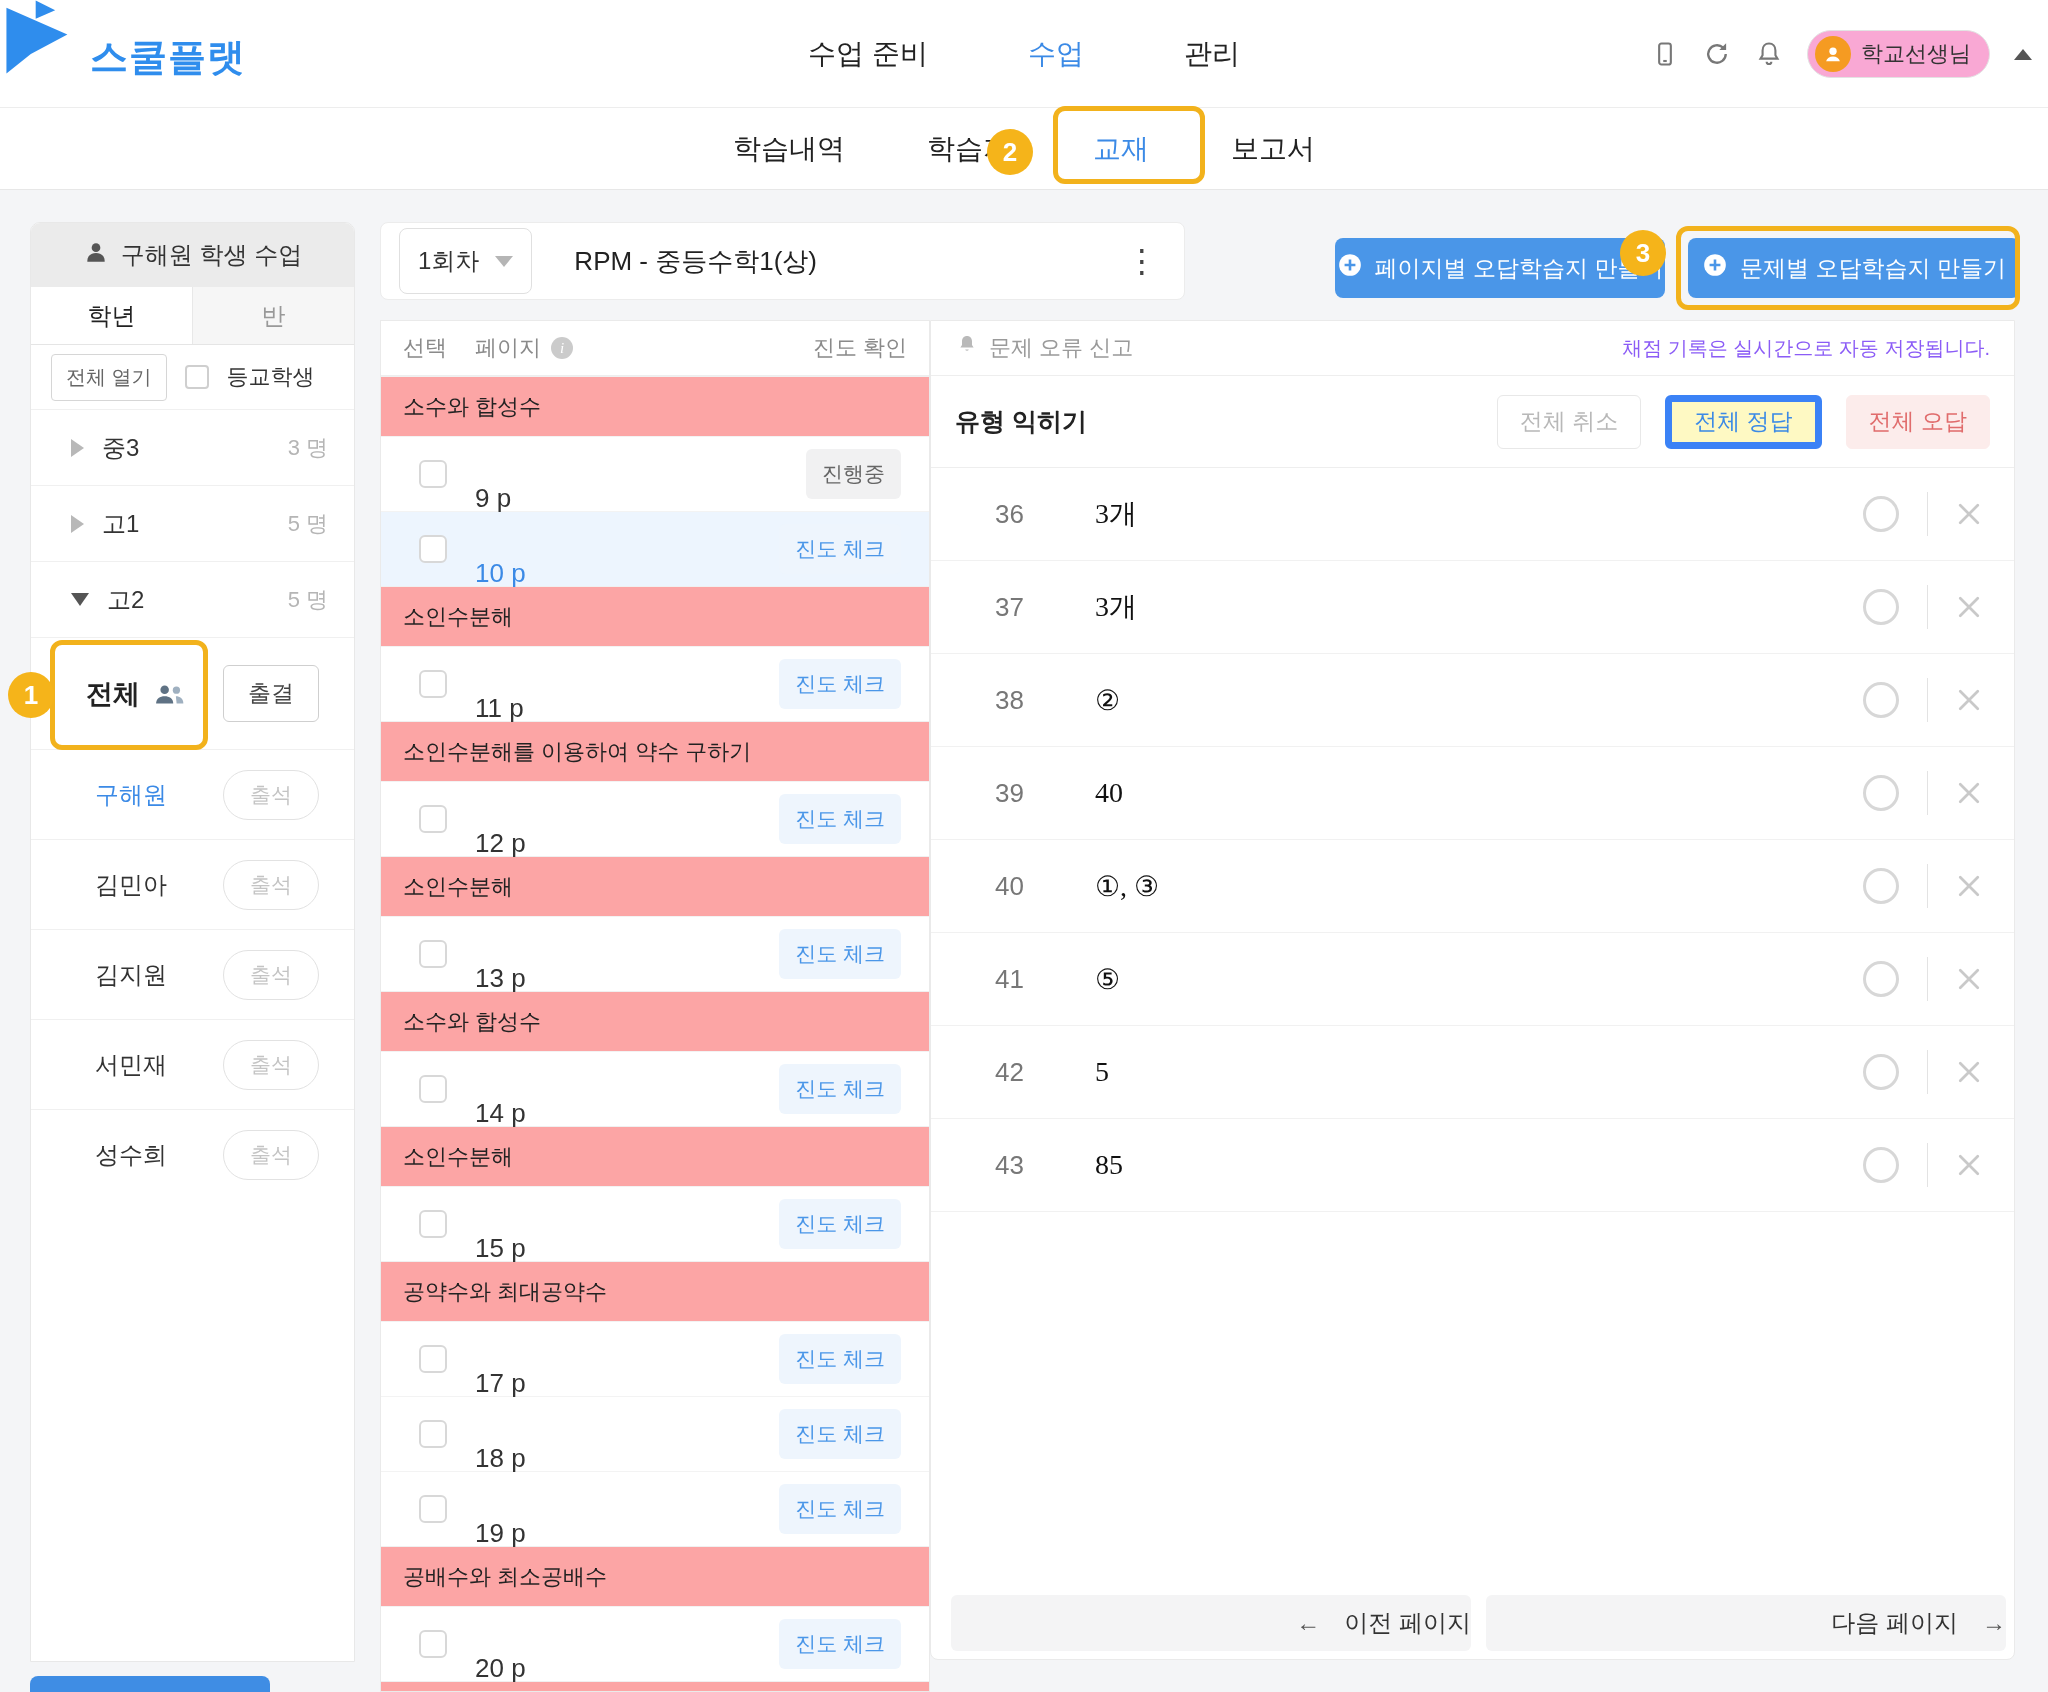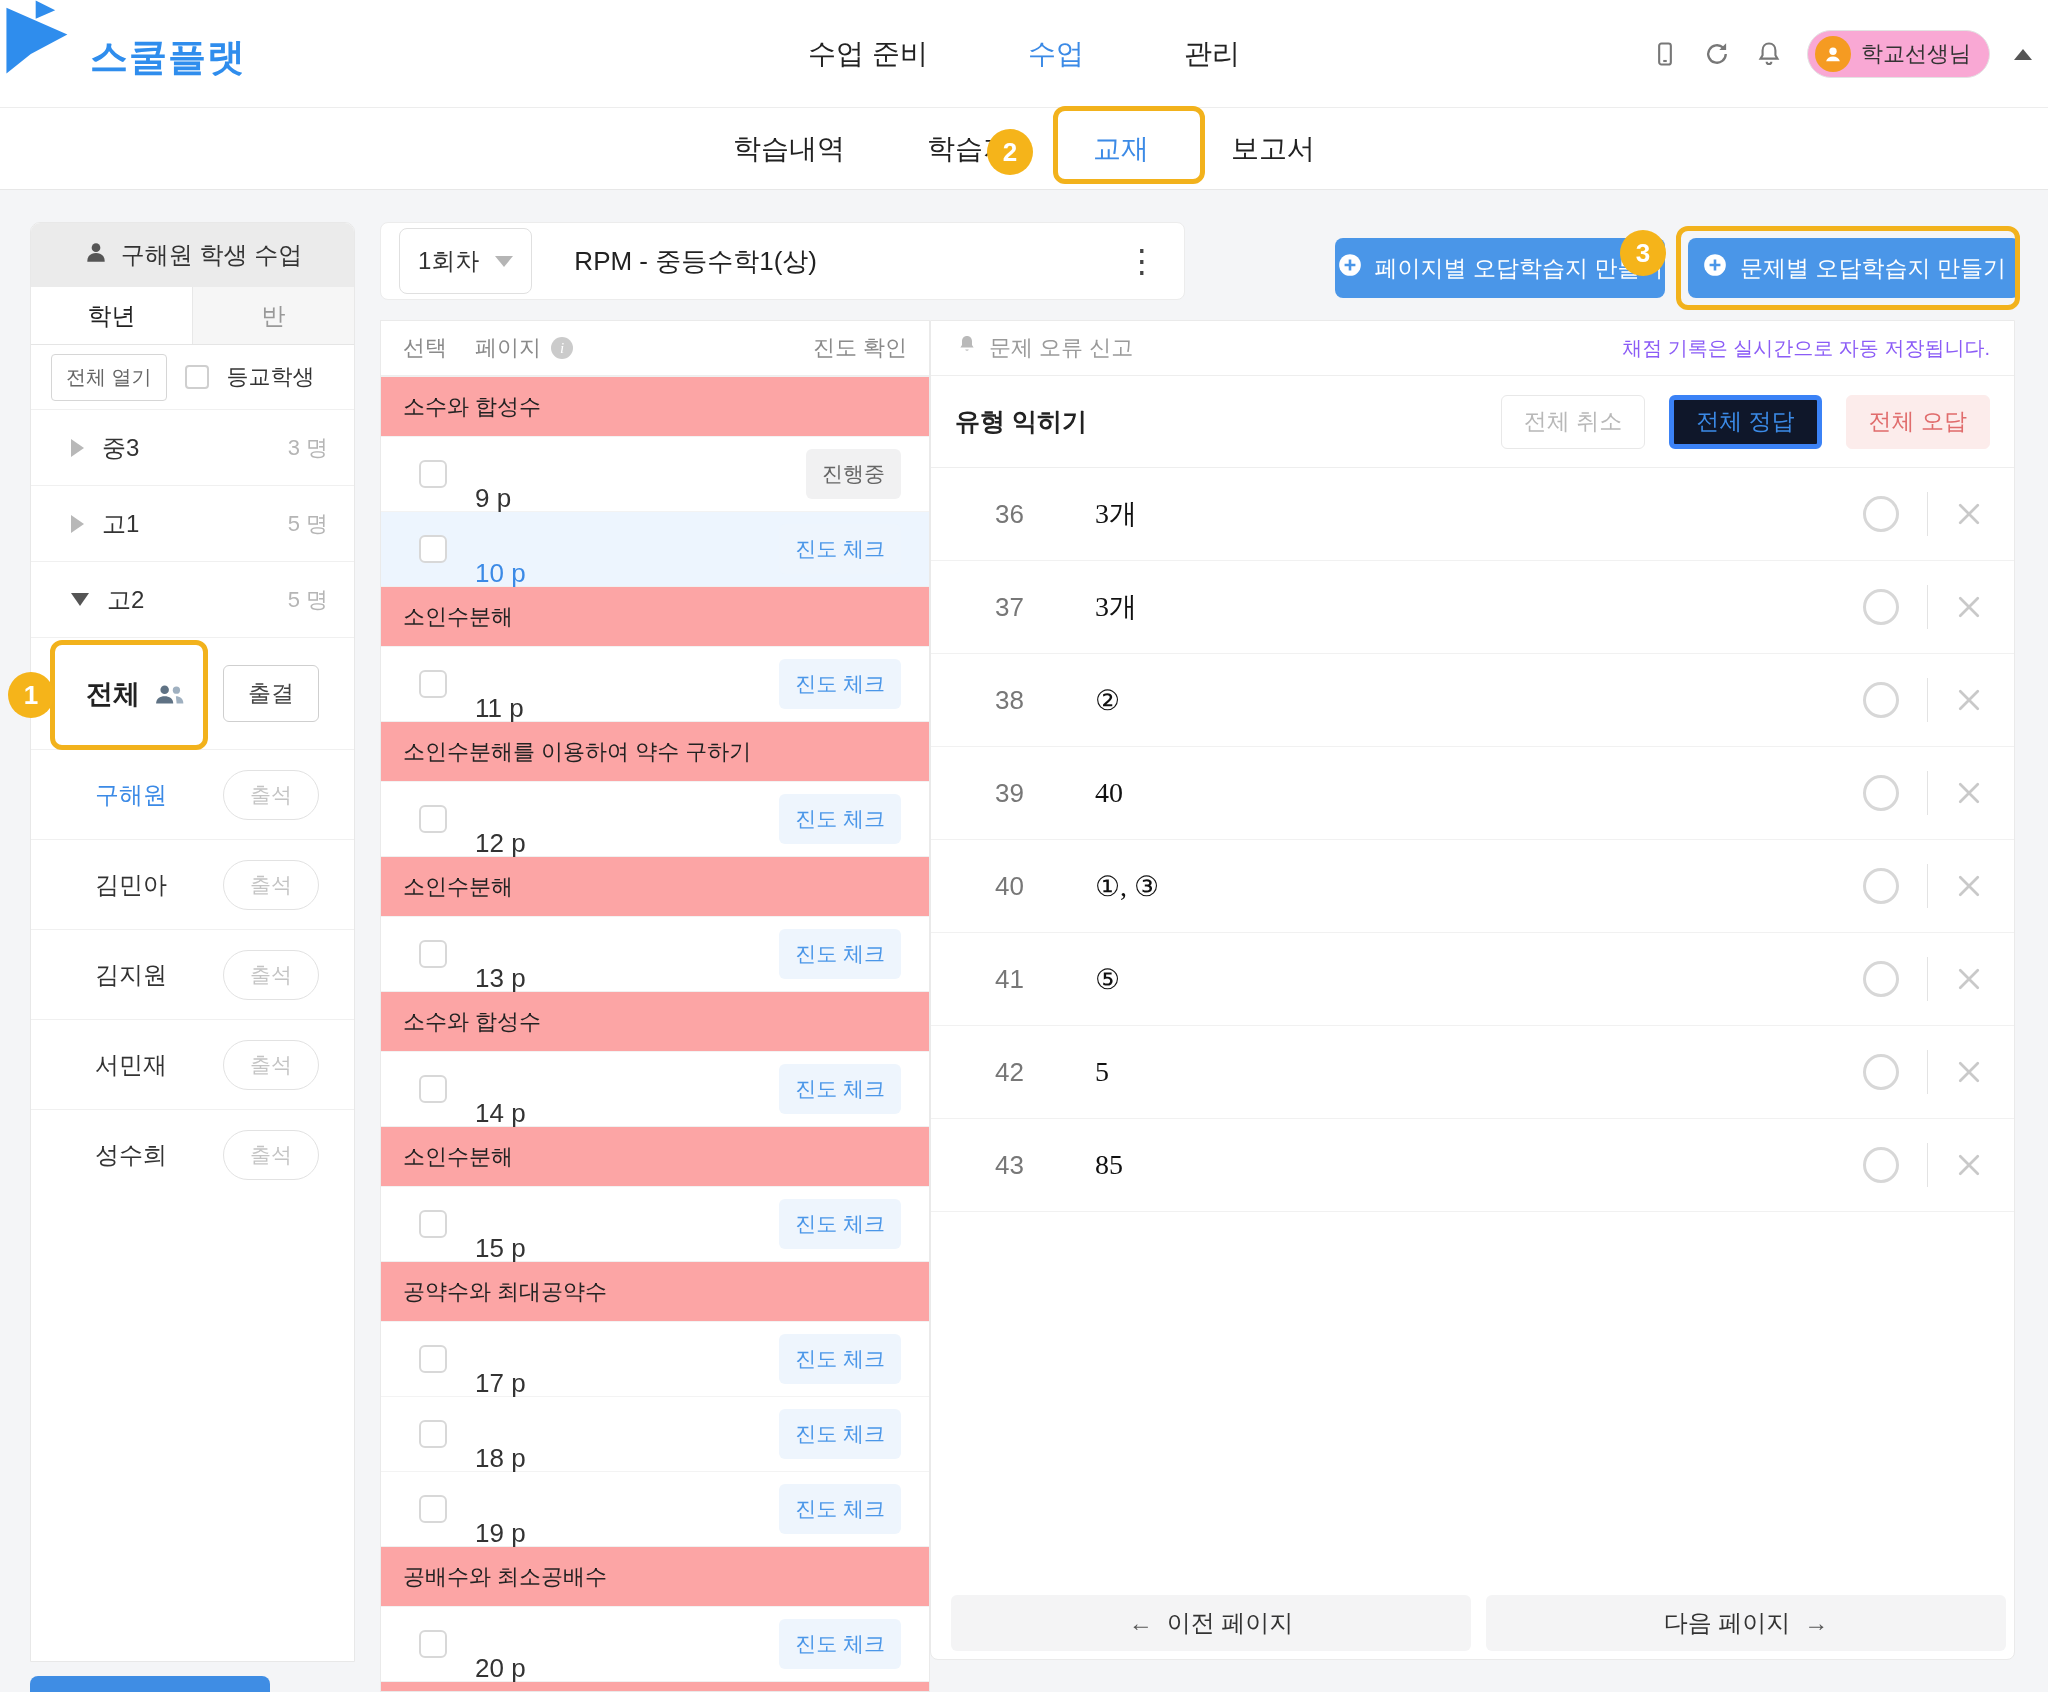"전체 정답" .btn-all-correct { background: #0f172a -> #fef9c3; border: 5px solid #3b82f6 -> 7px solid #3b82f6 }
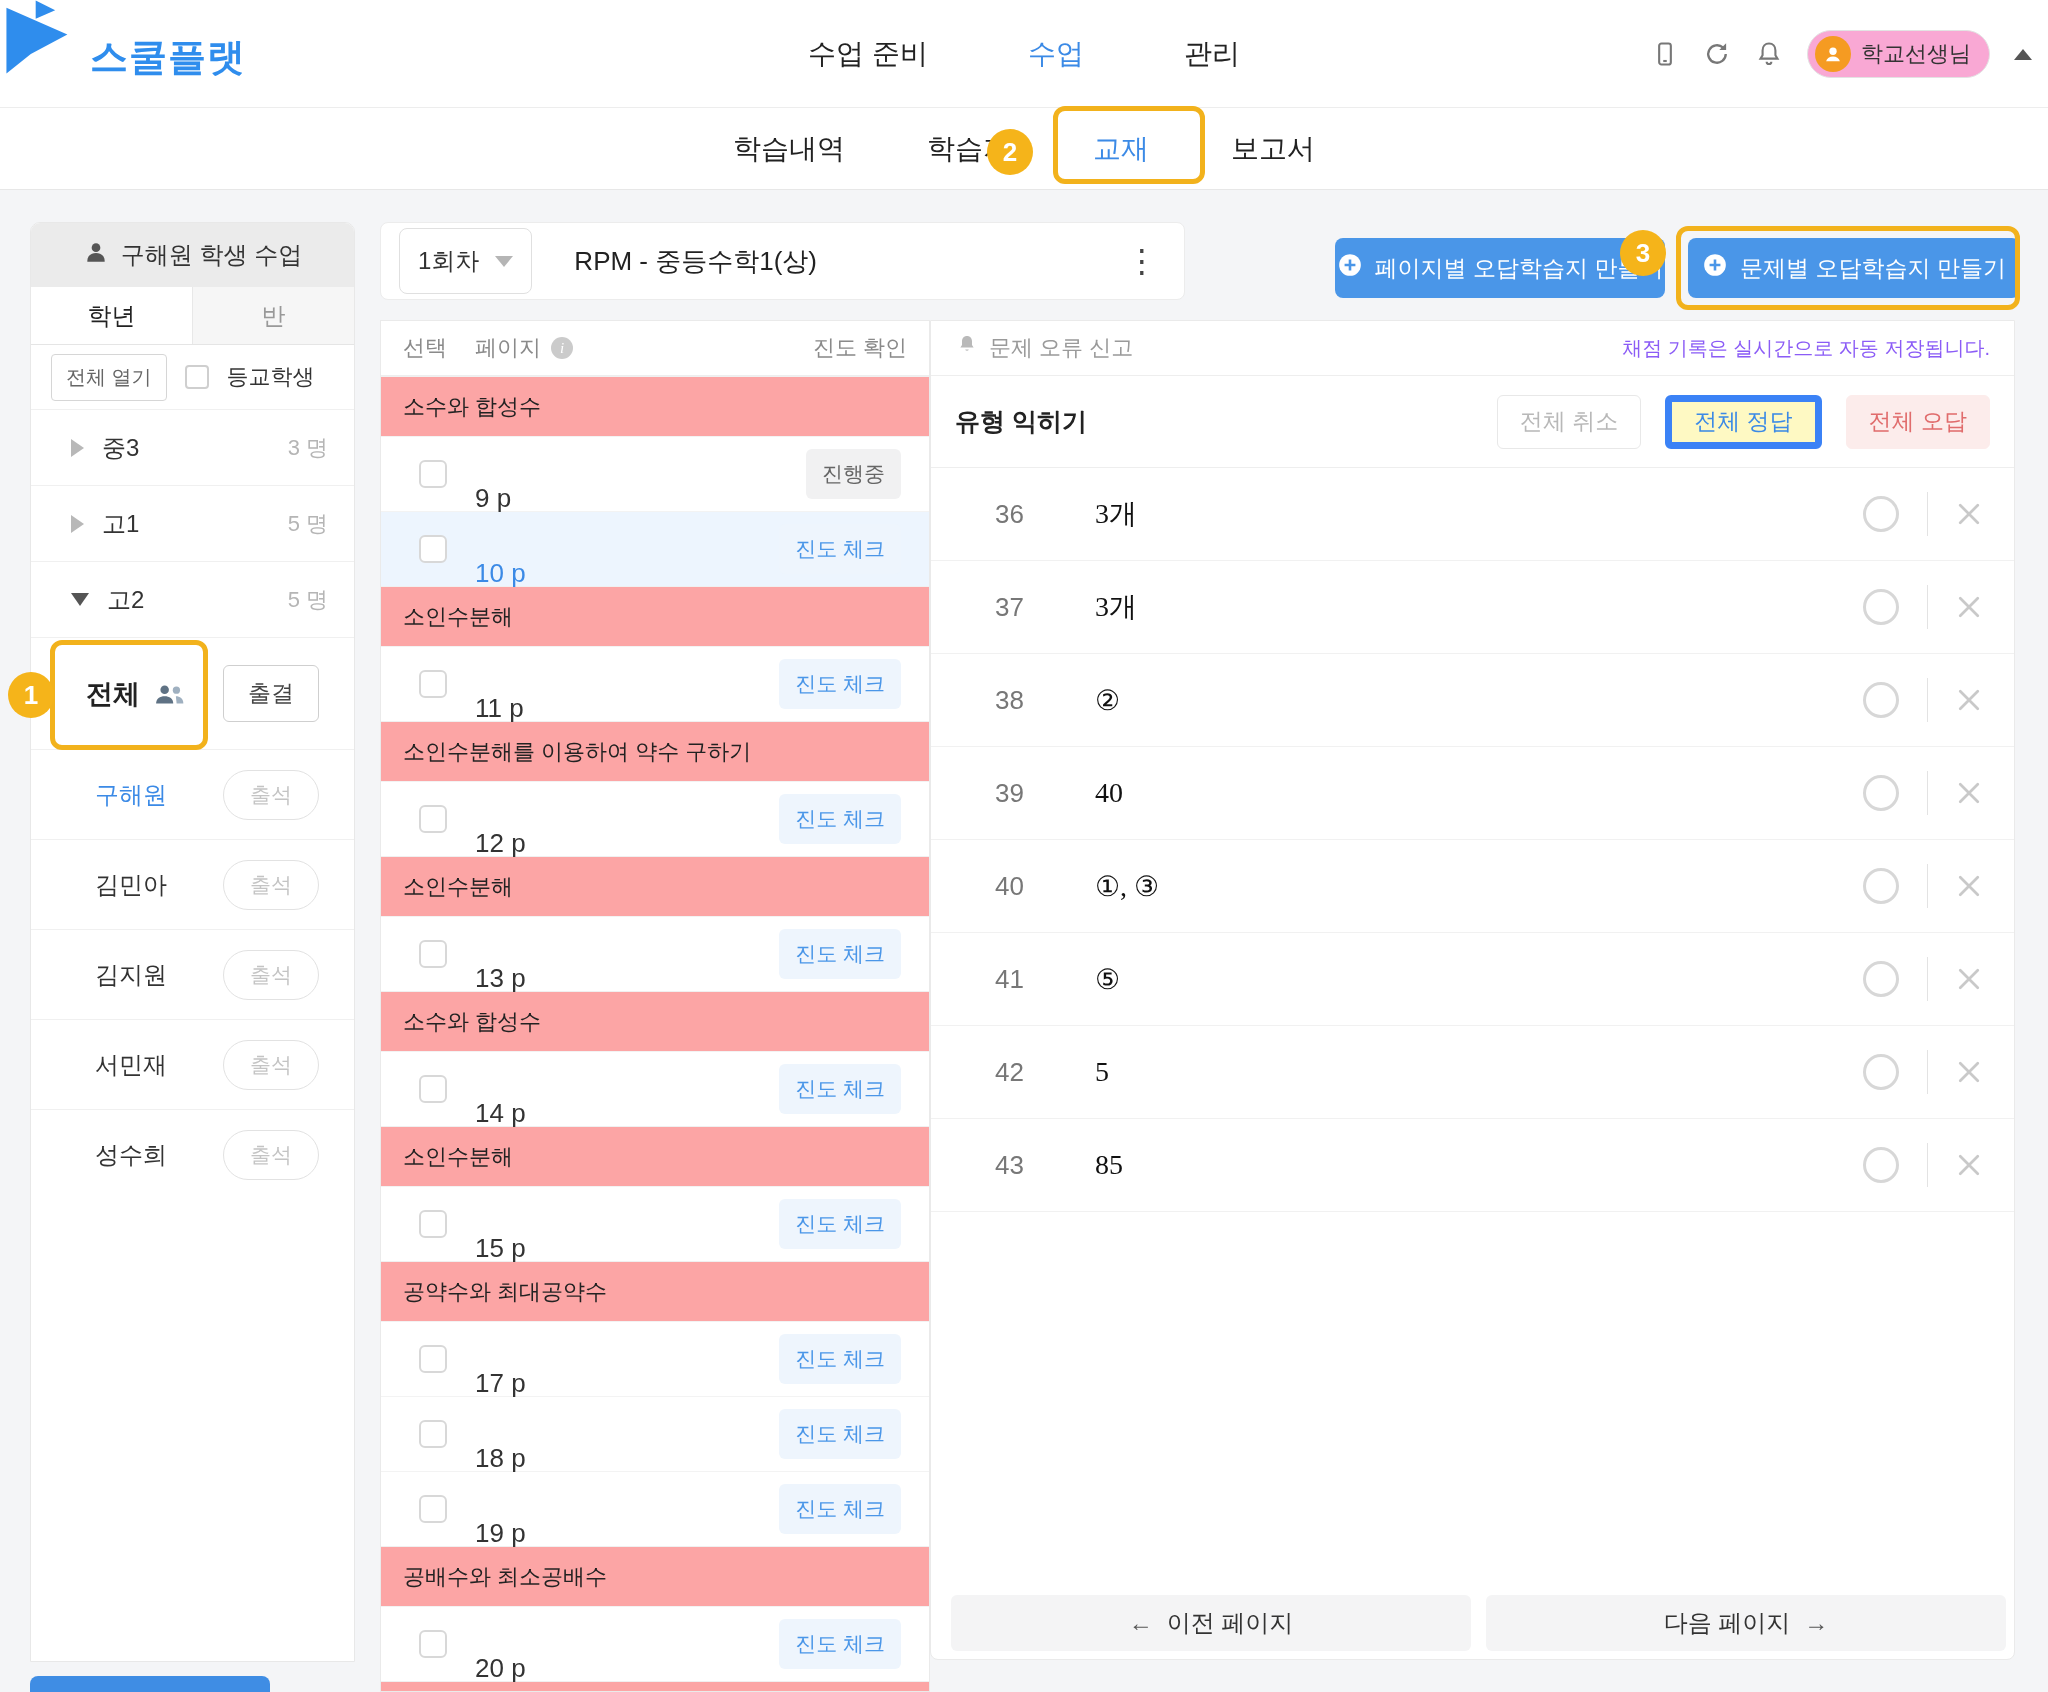"이전 페이지" .pg-btn { gap: 14px -> 24px; justify-content: center -> flex-end }
